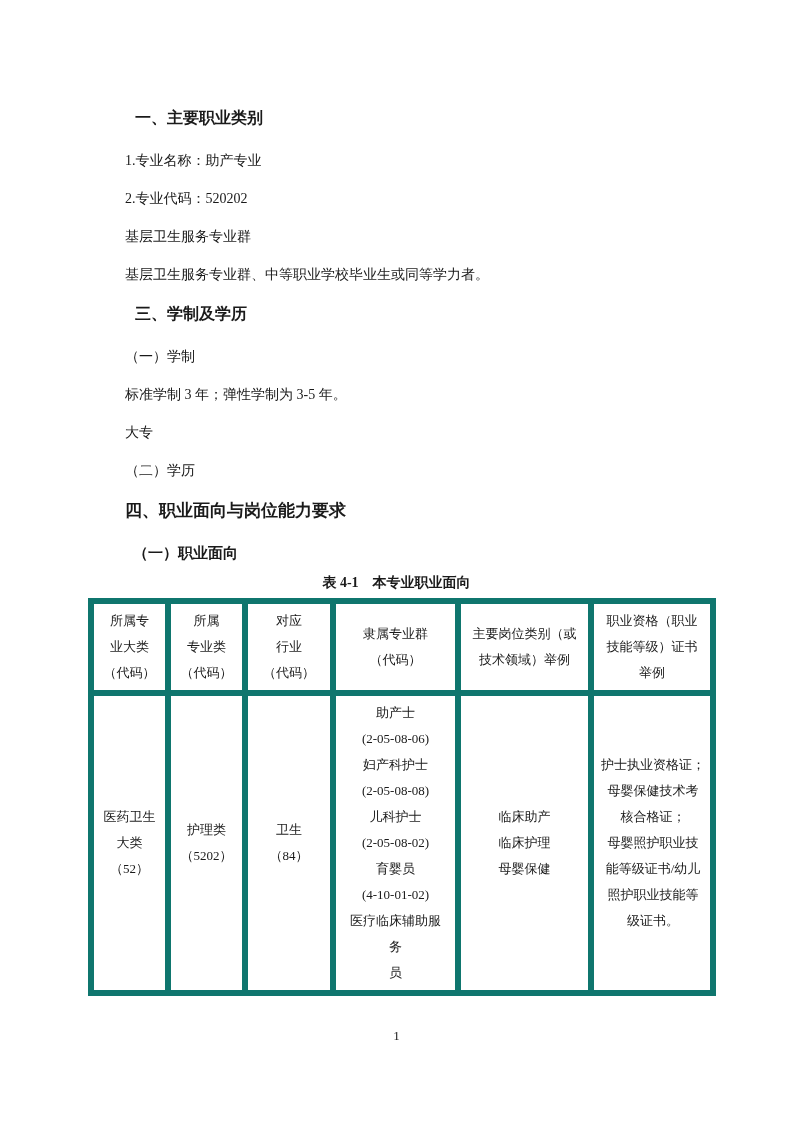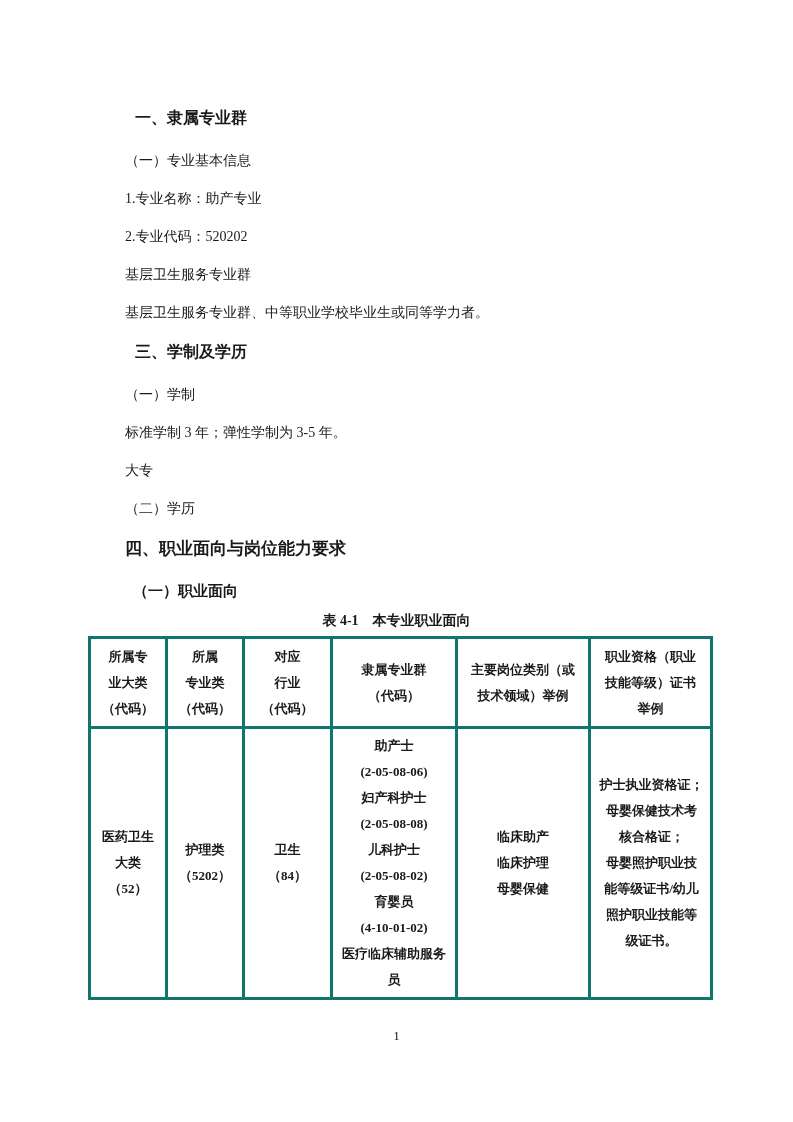"一、隶属专业群" h2.h-sec { text: 隶属专业群 -> 主要职业类别 }
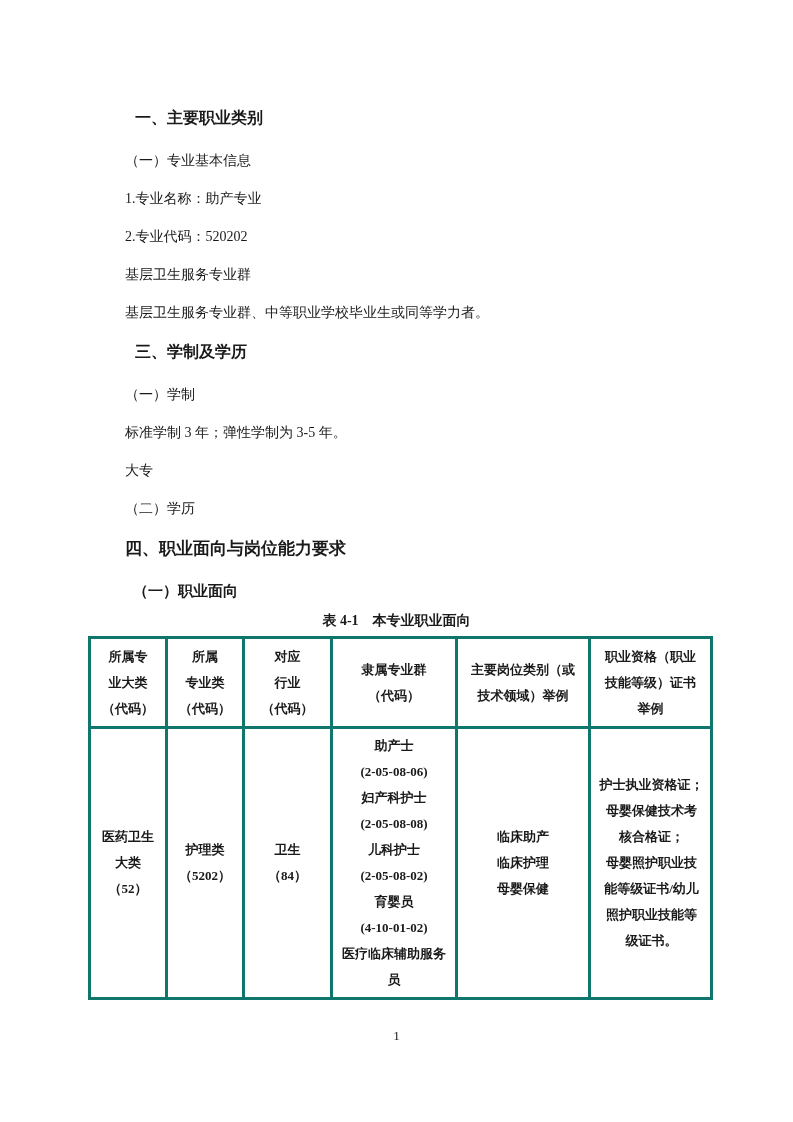"（一）专业基本信息" p.body { html: <p>（一）专业基本信息</p> -> none }
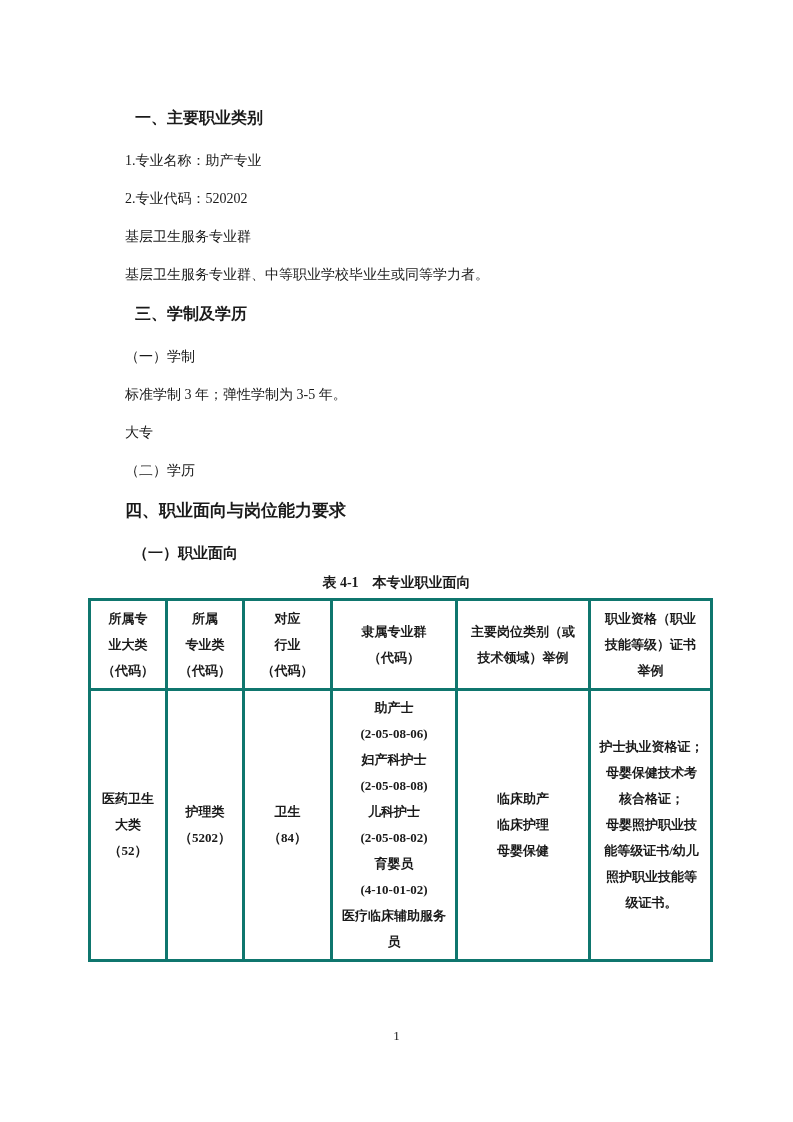"所属专" table.tbl th, table.tbl td { border: 3px solid #0f766e -> 6px solid #0f766e; font-weight: bold -> normal }
